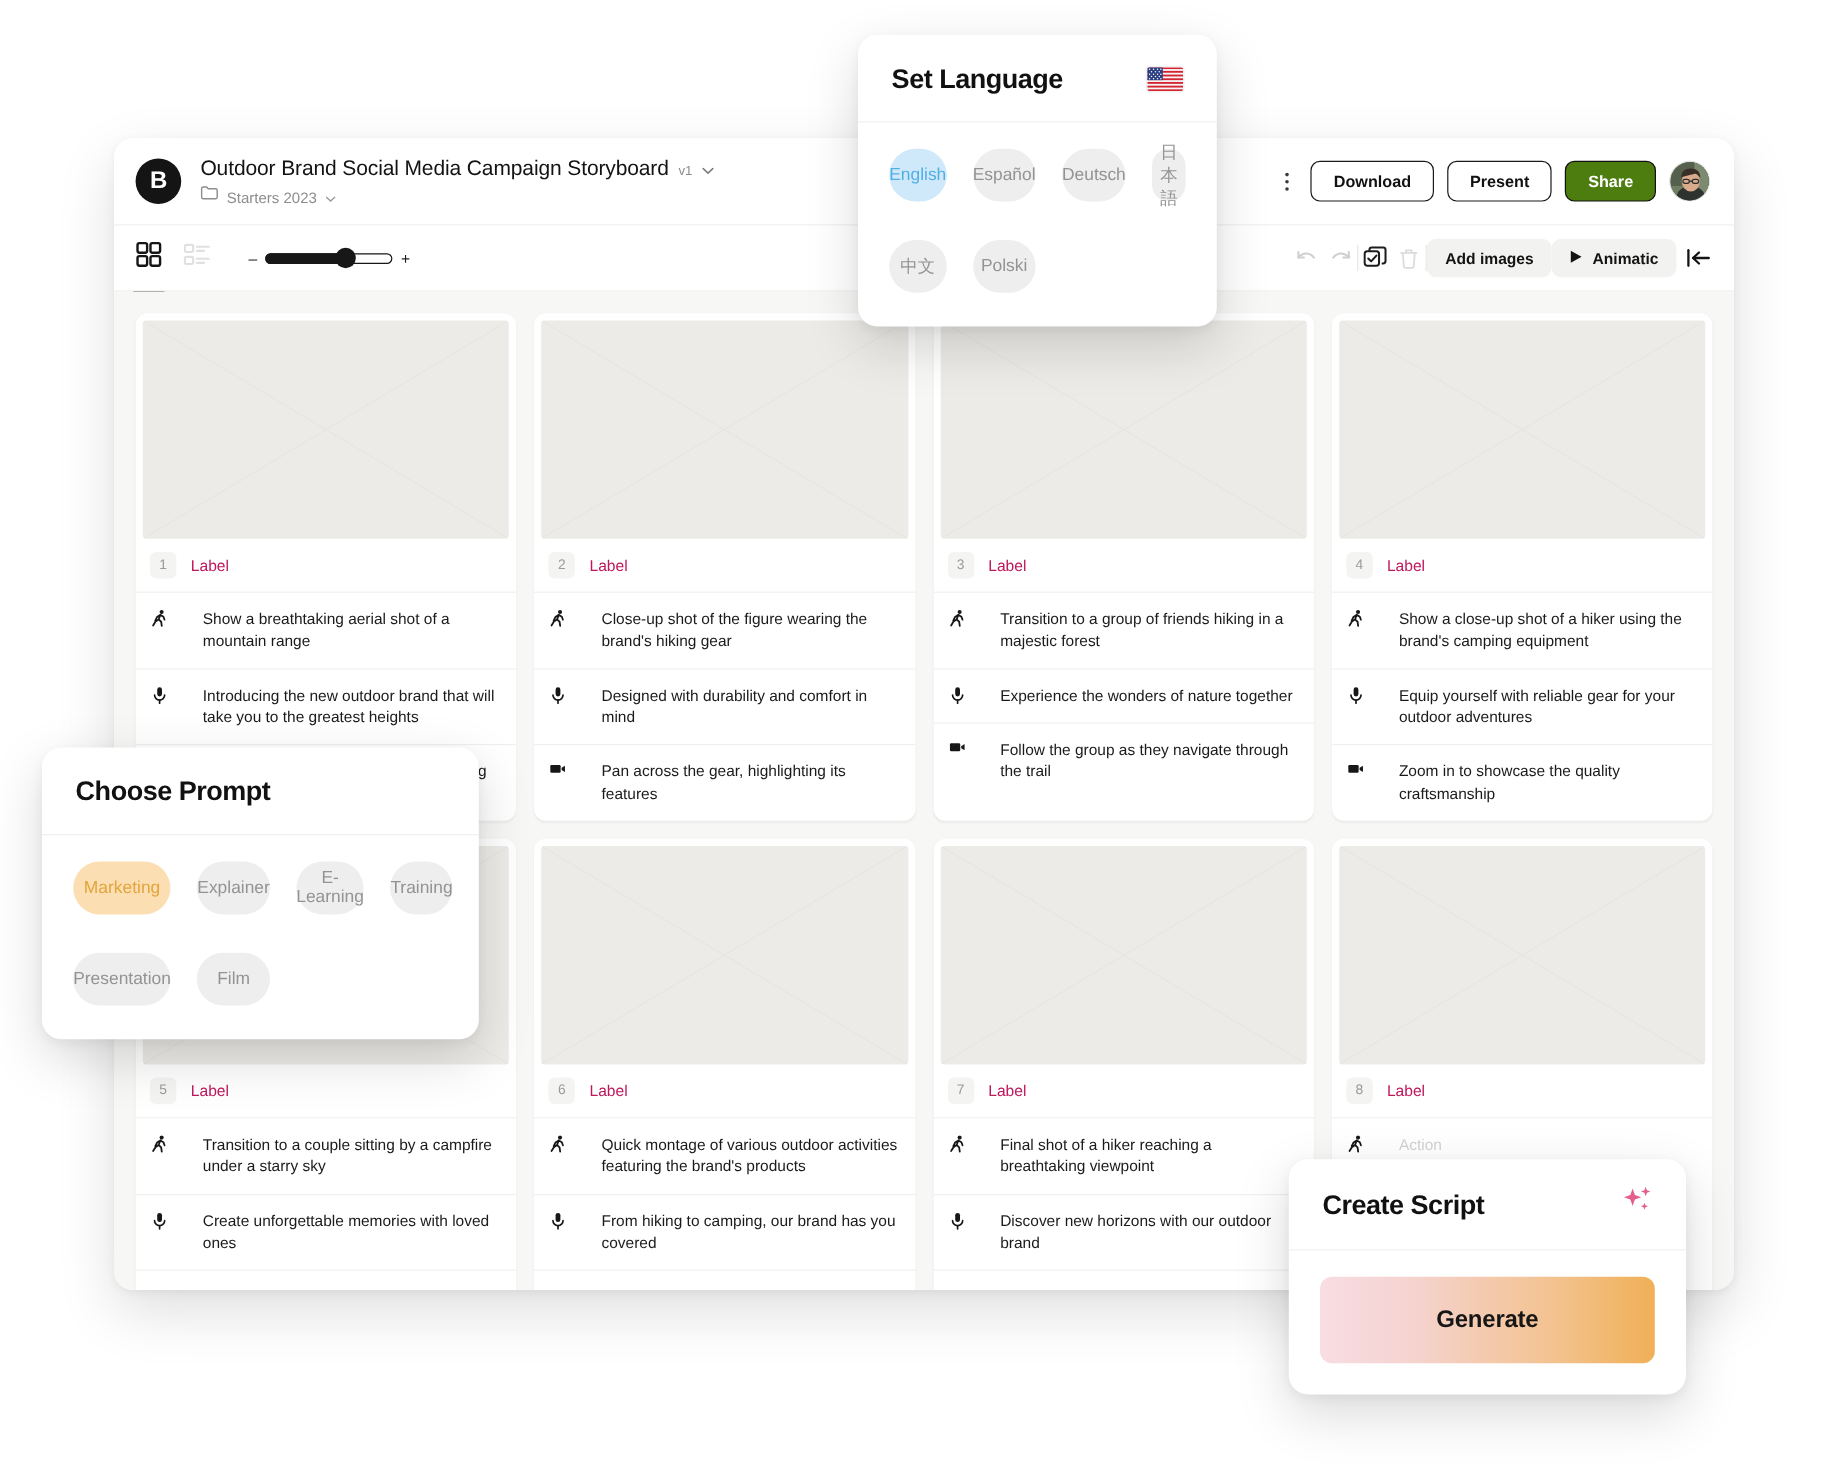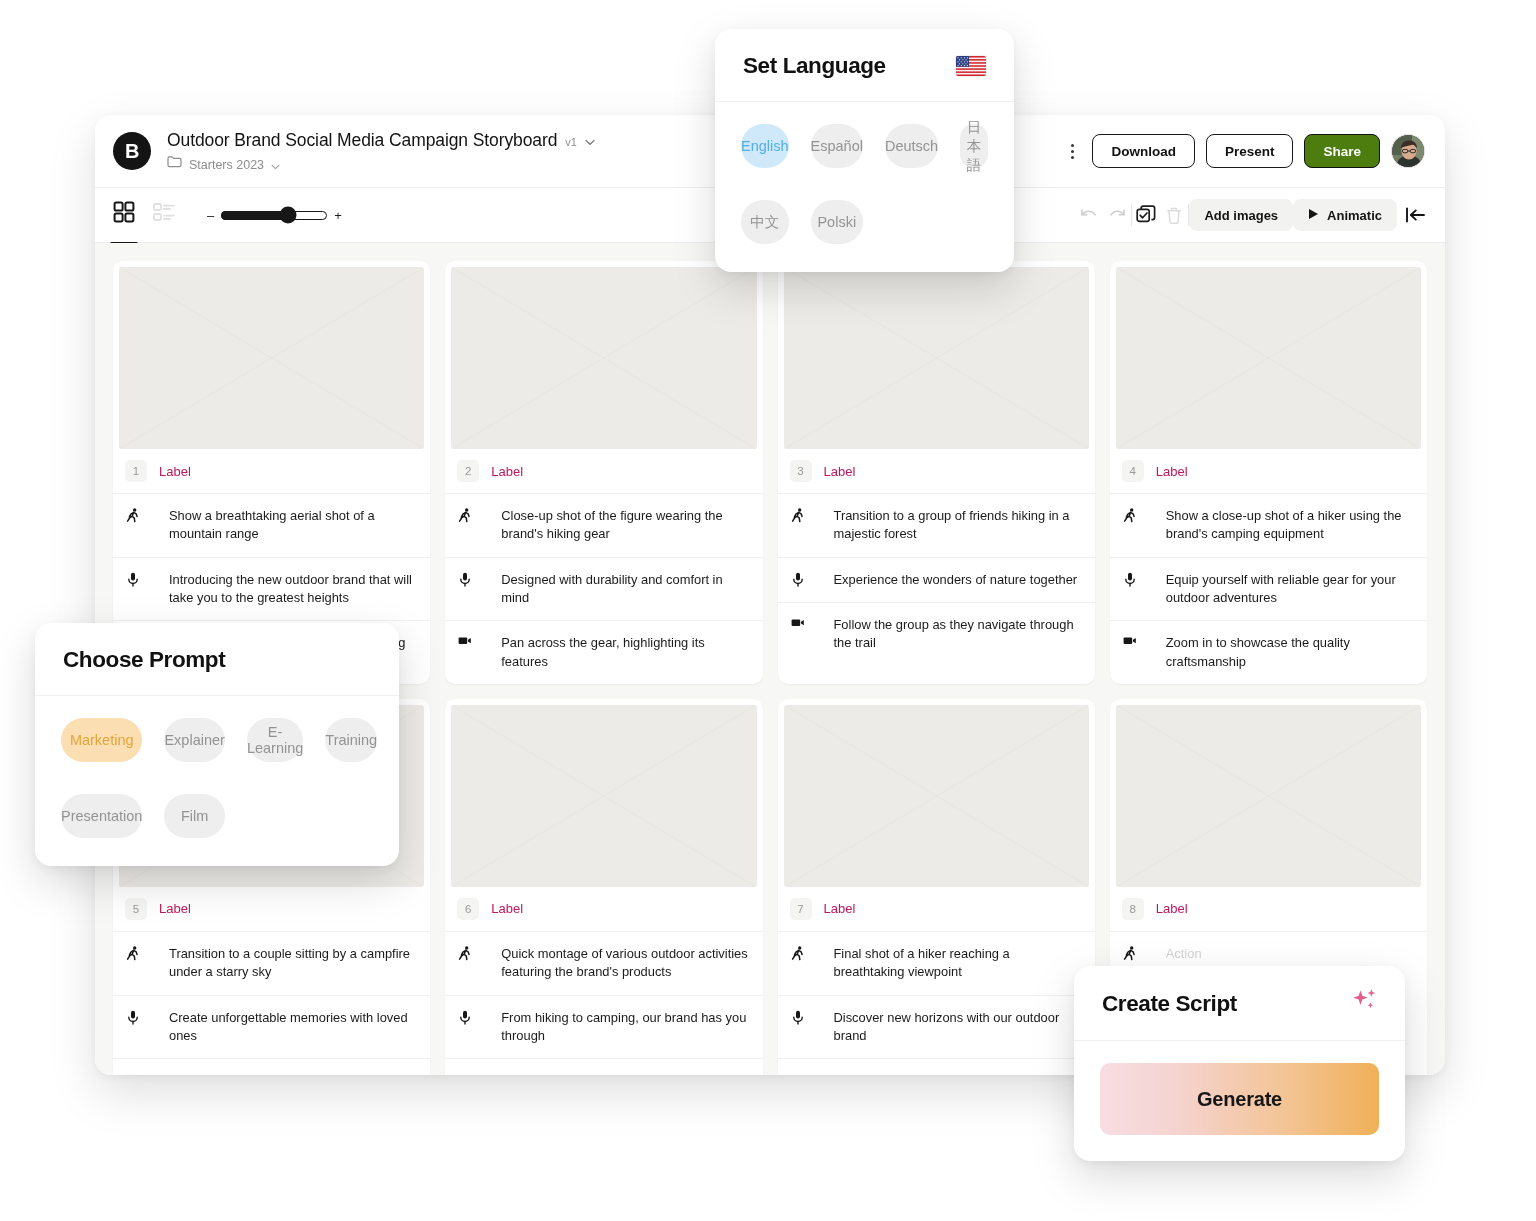"From hiking to camping, our" span.line-txt { text: through -> covered }
